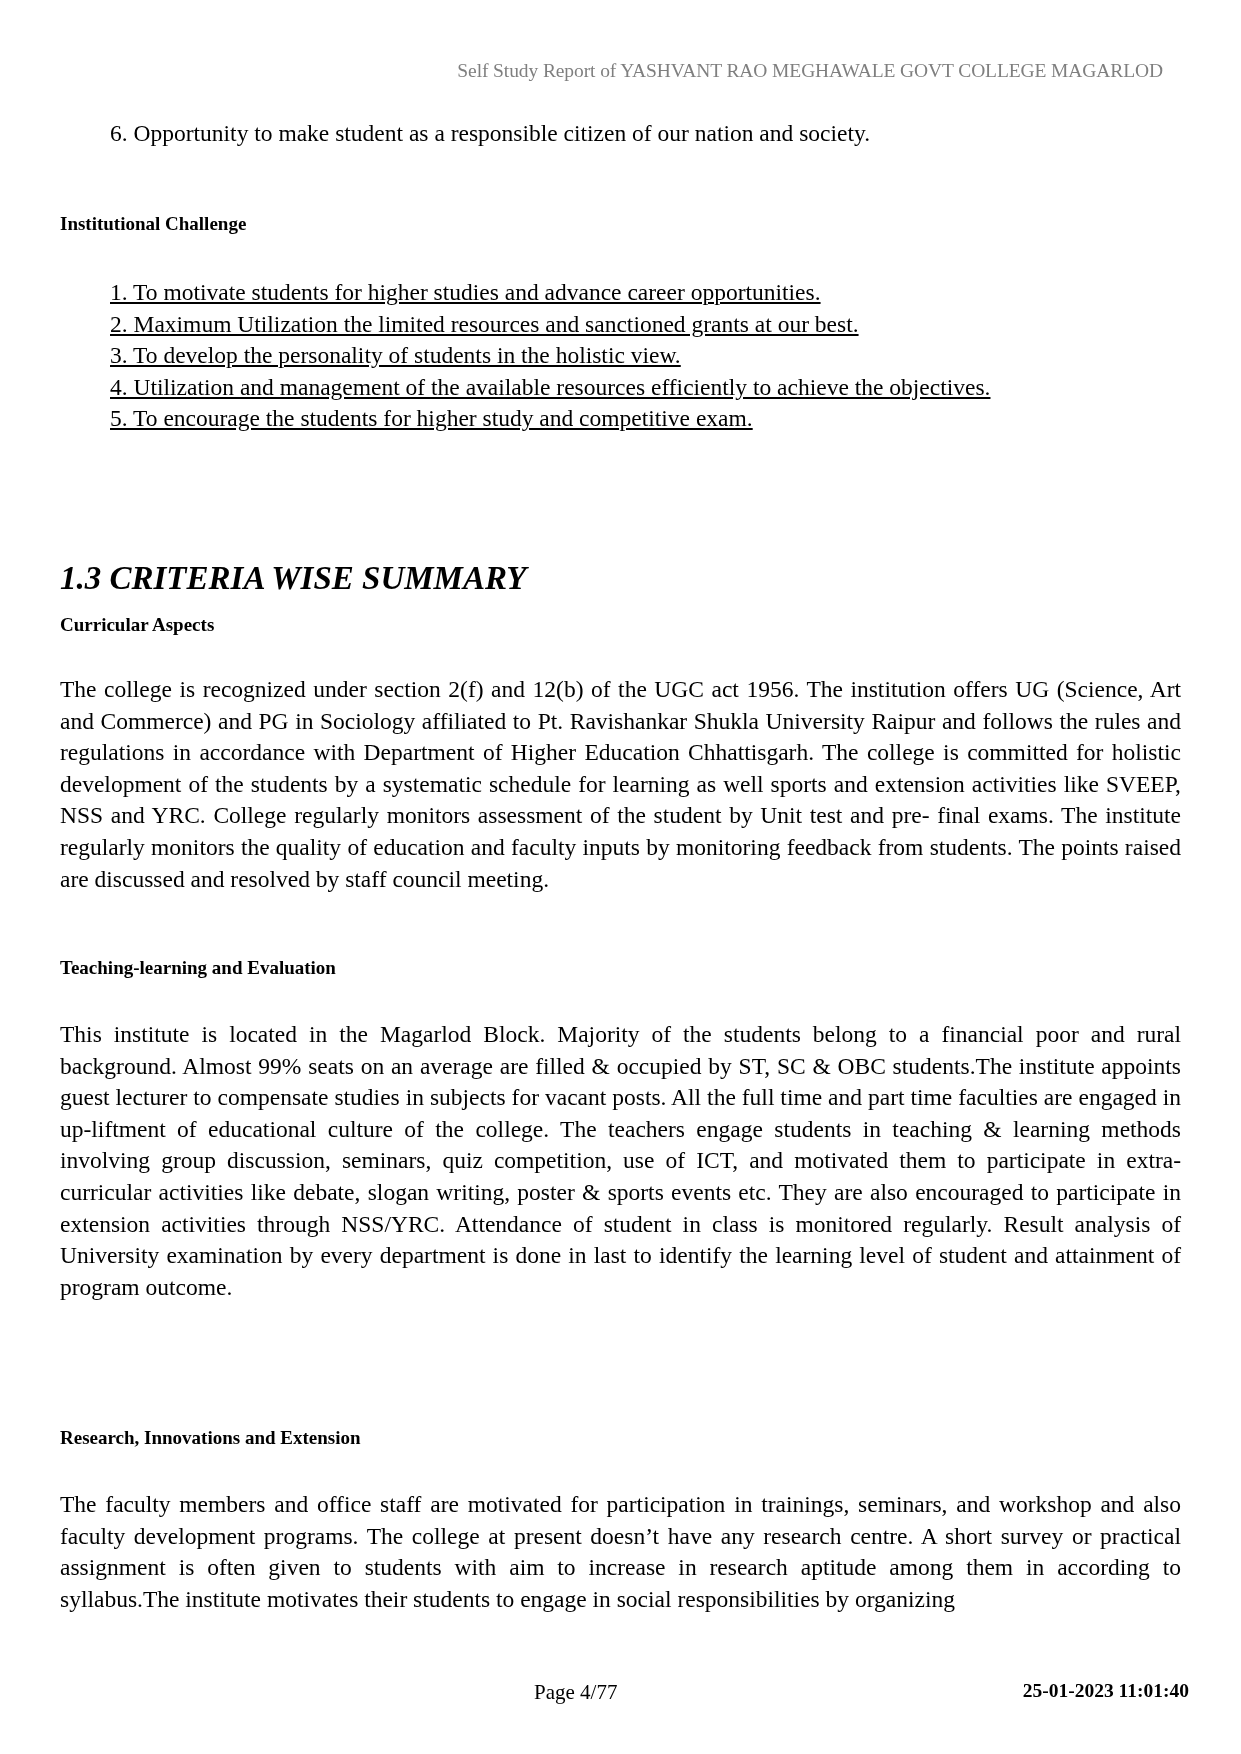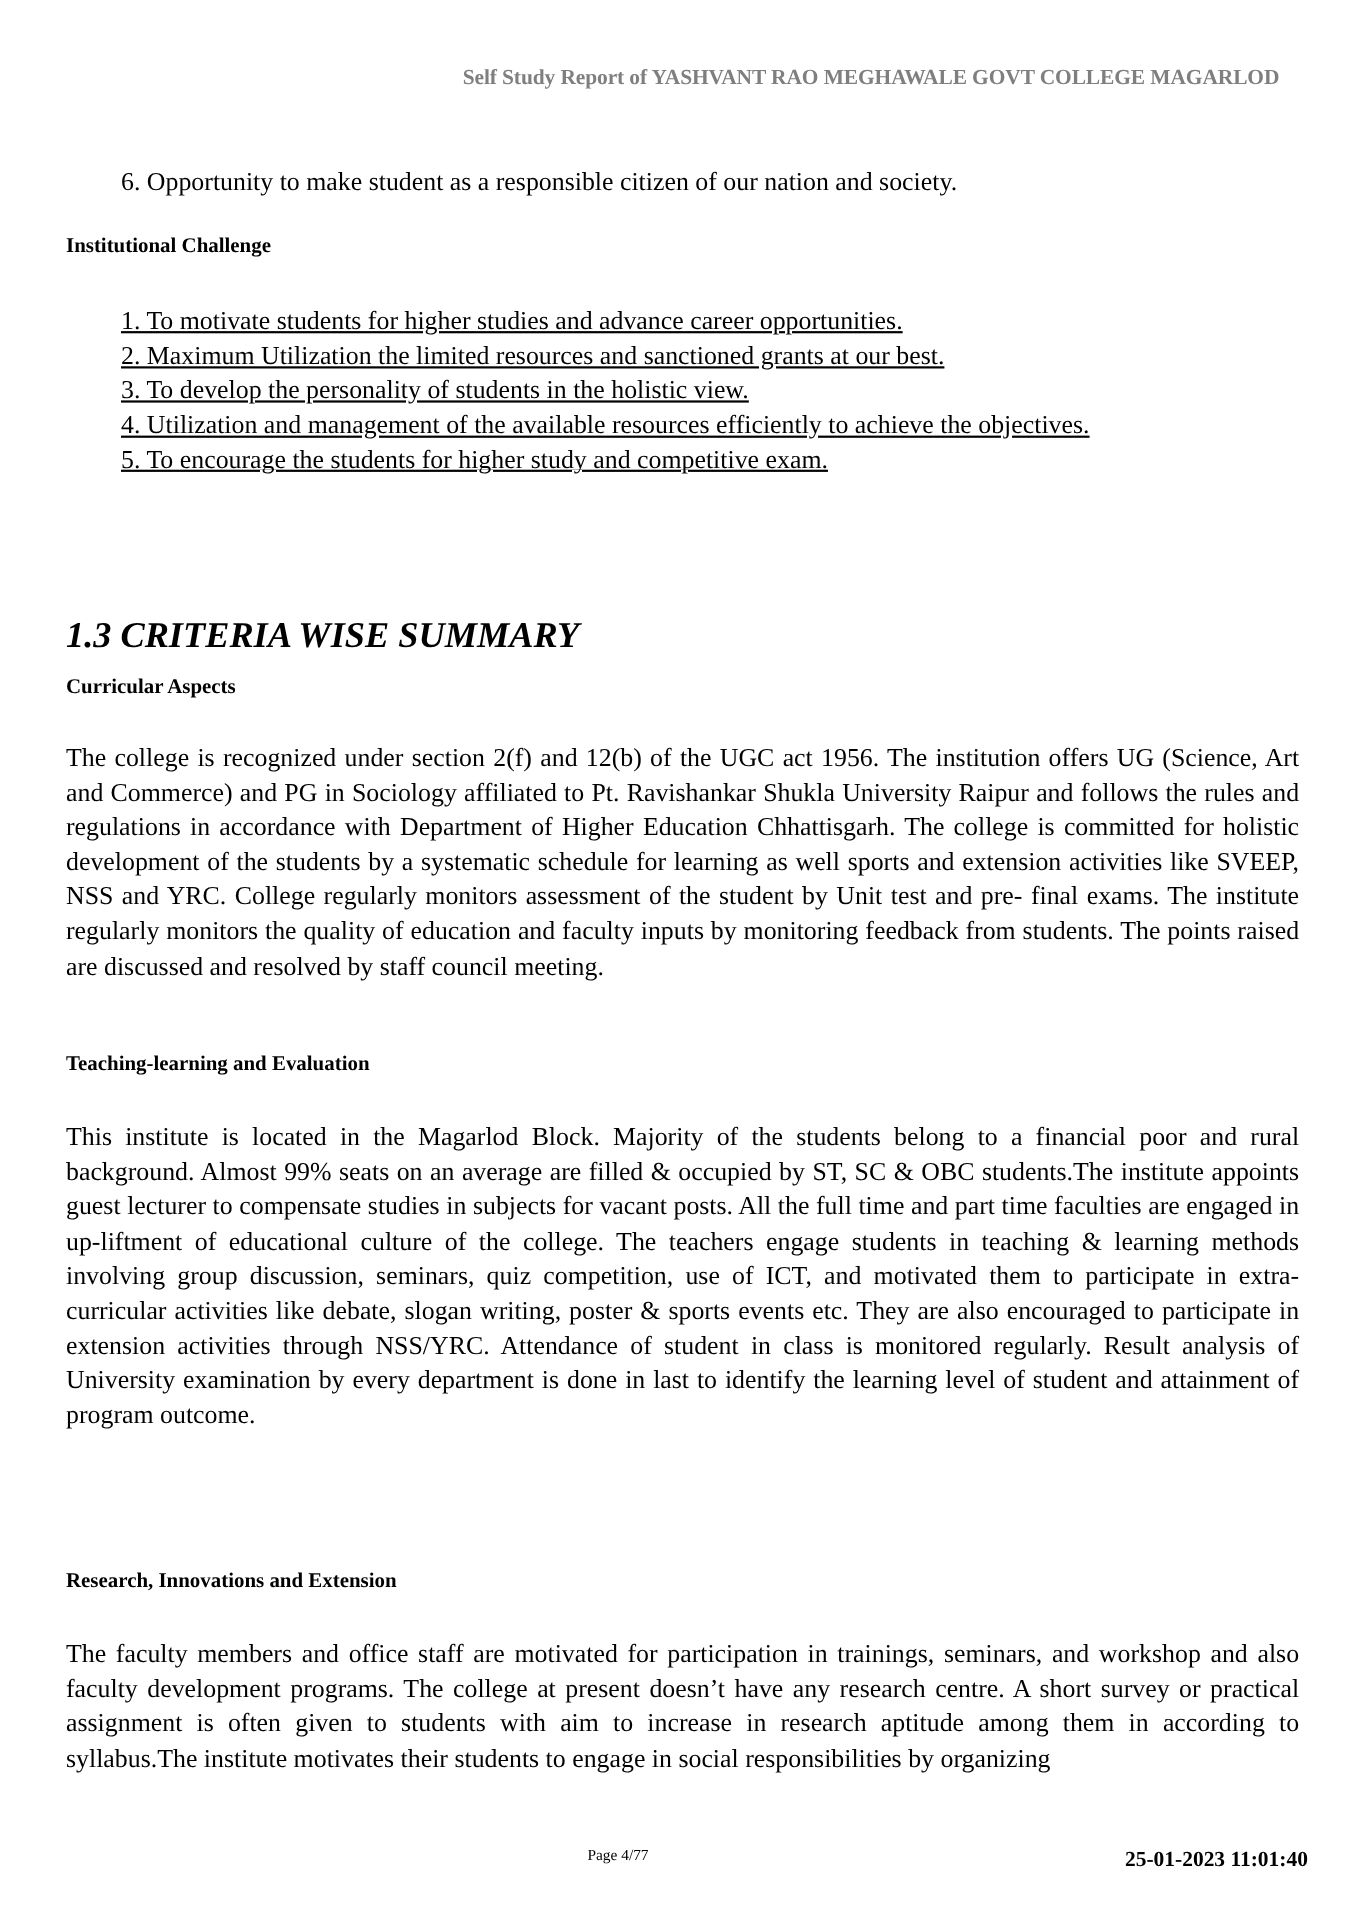"Self Study Report of YASHVANT" .header { font-weight: bold -> normal }
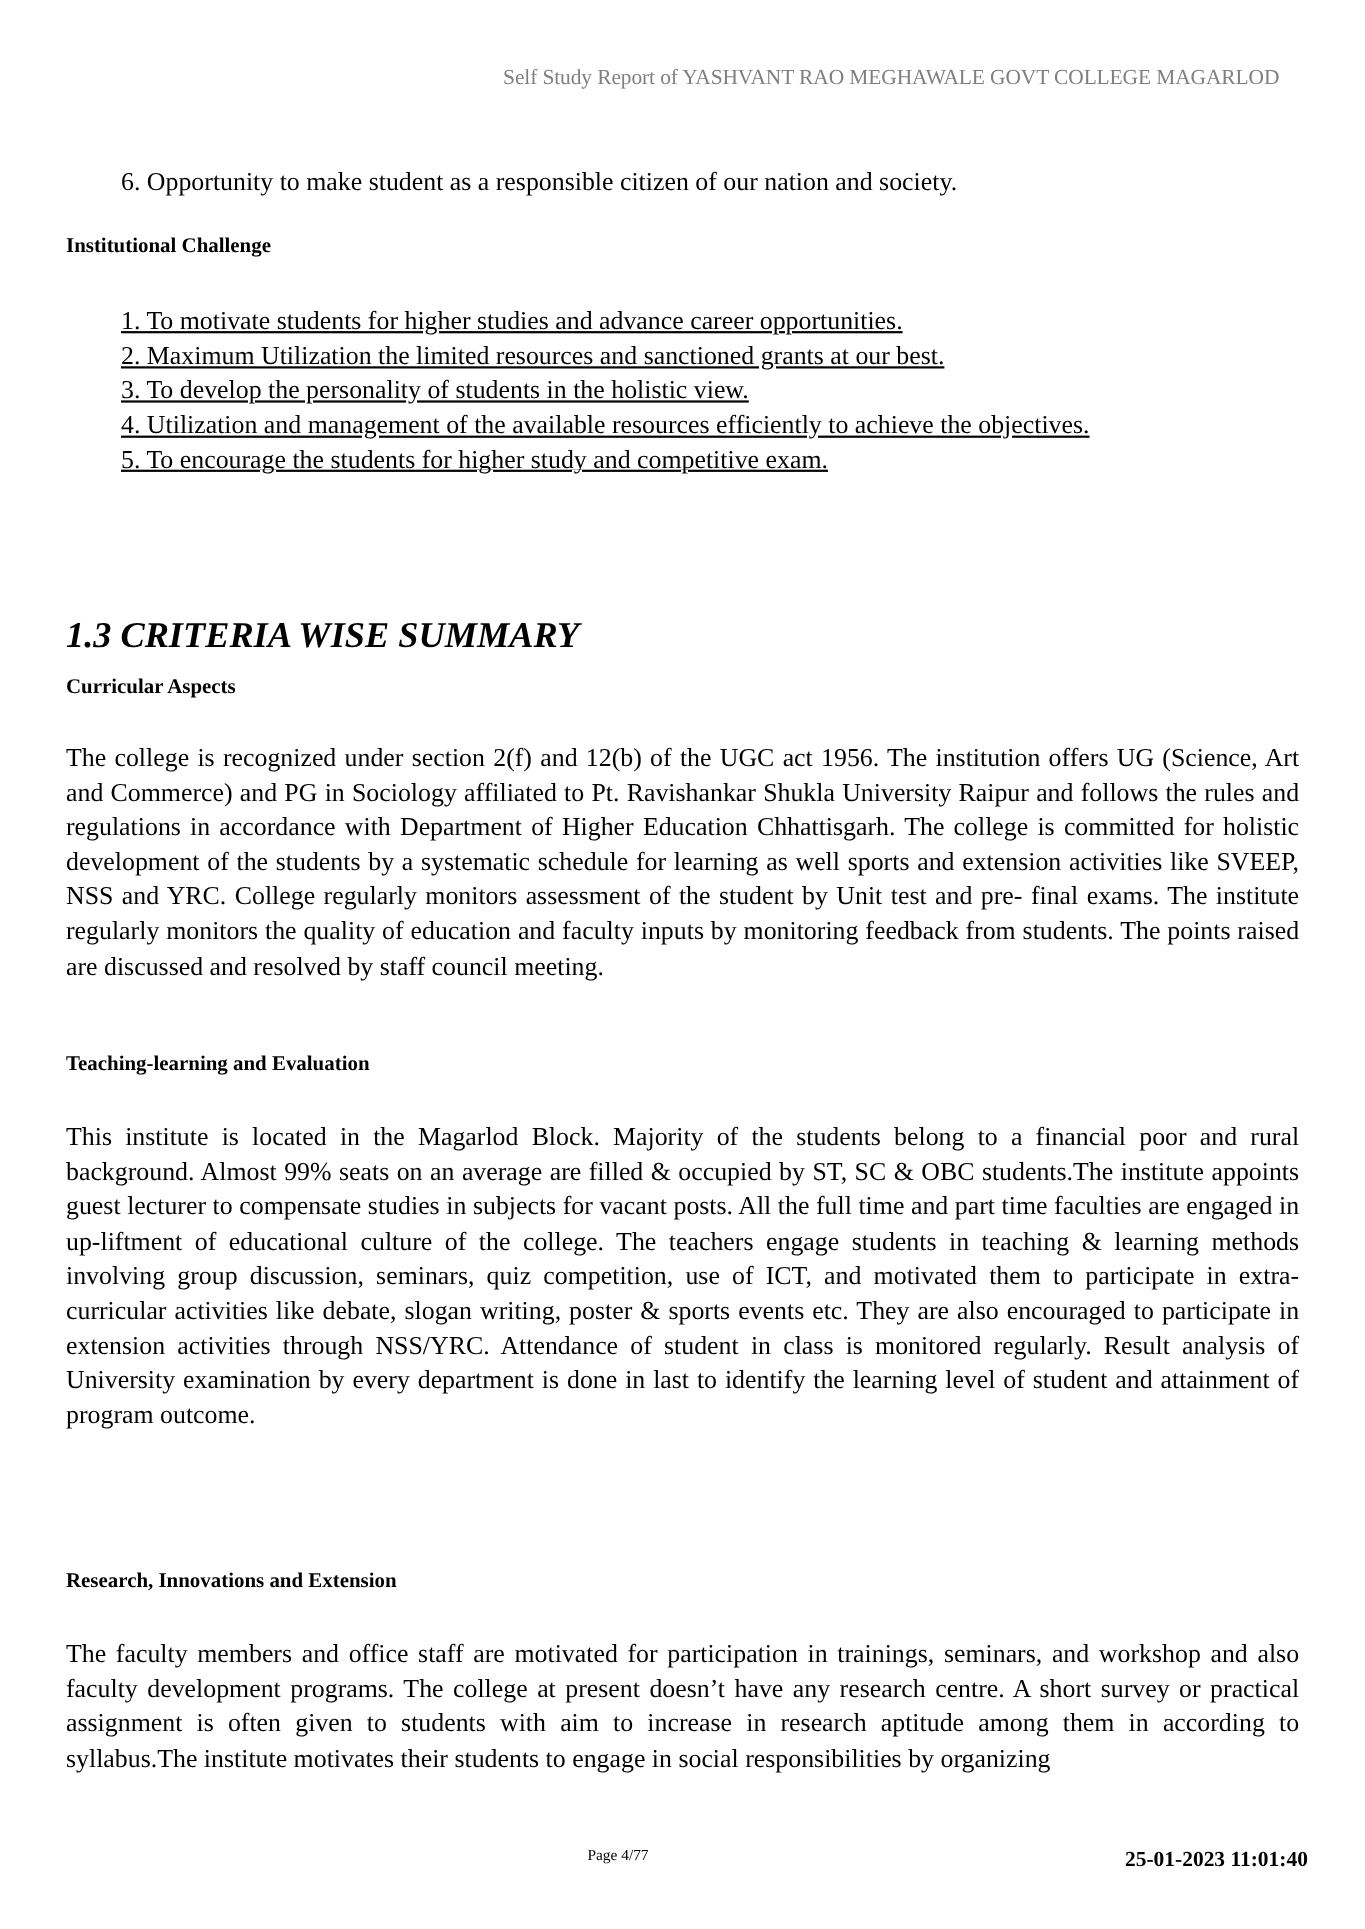"6. Opportunity to make student" .text { margin-top: 33px -> none }
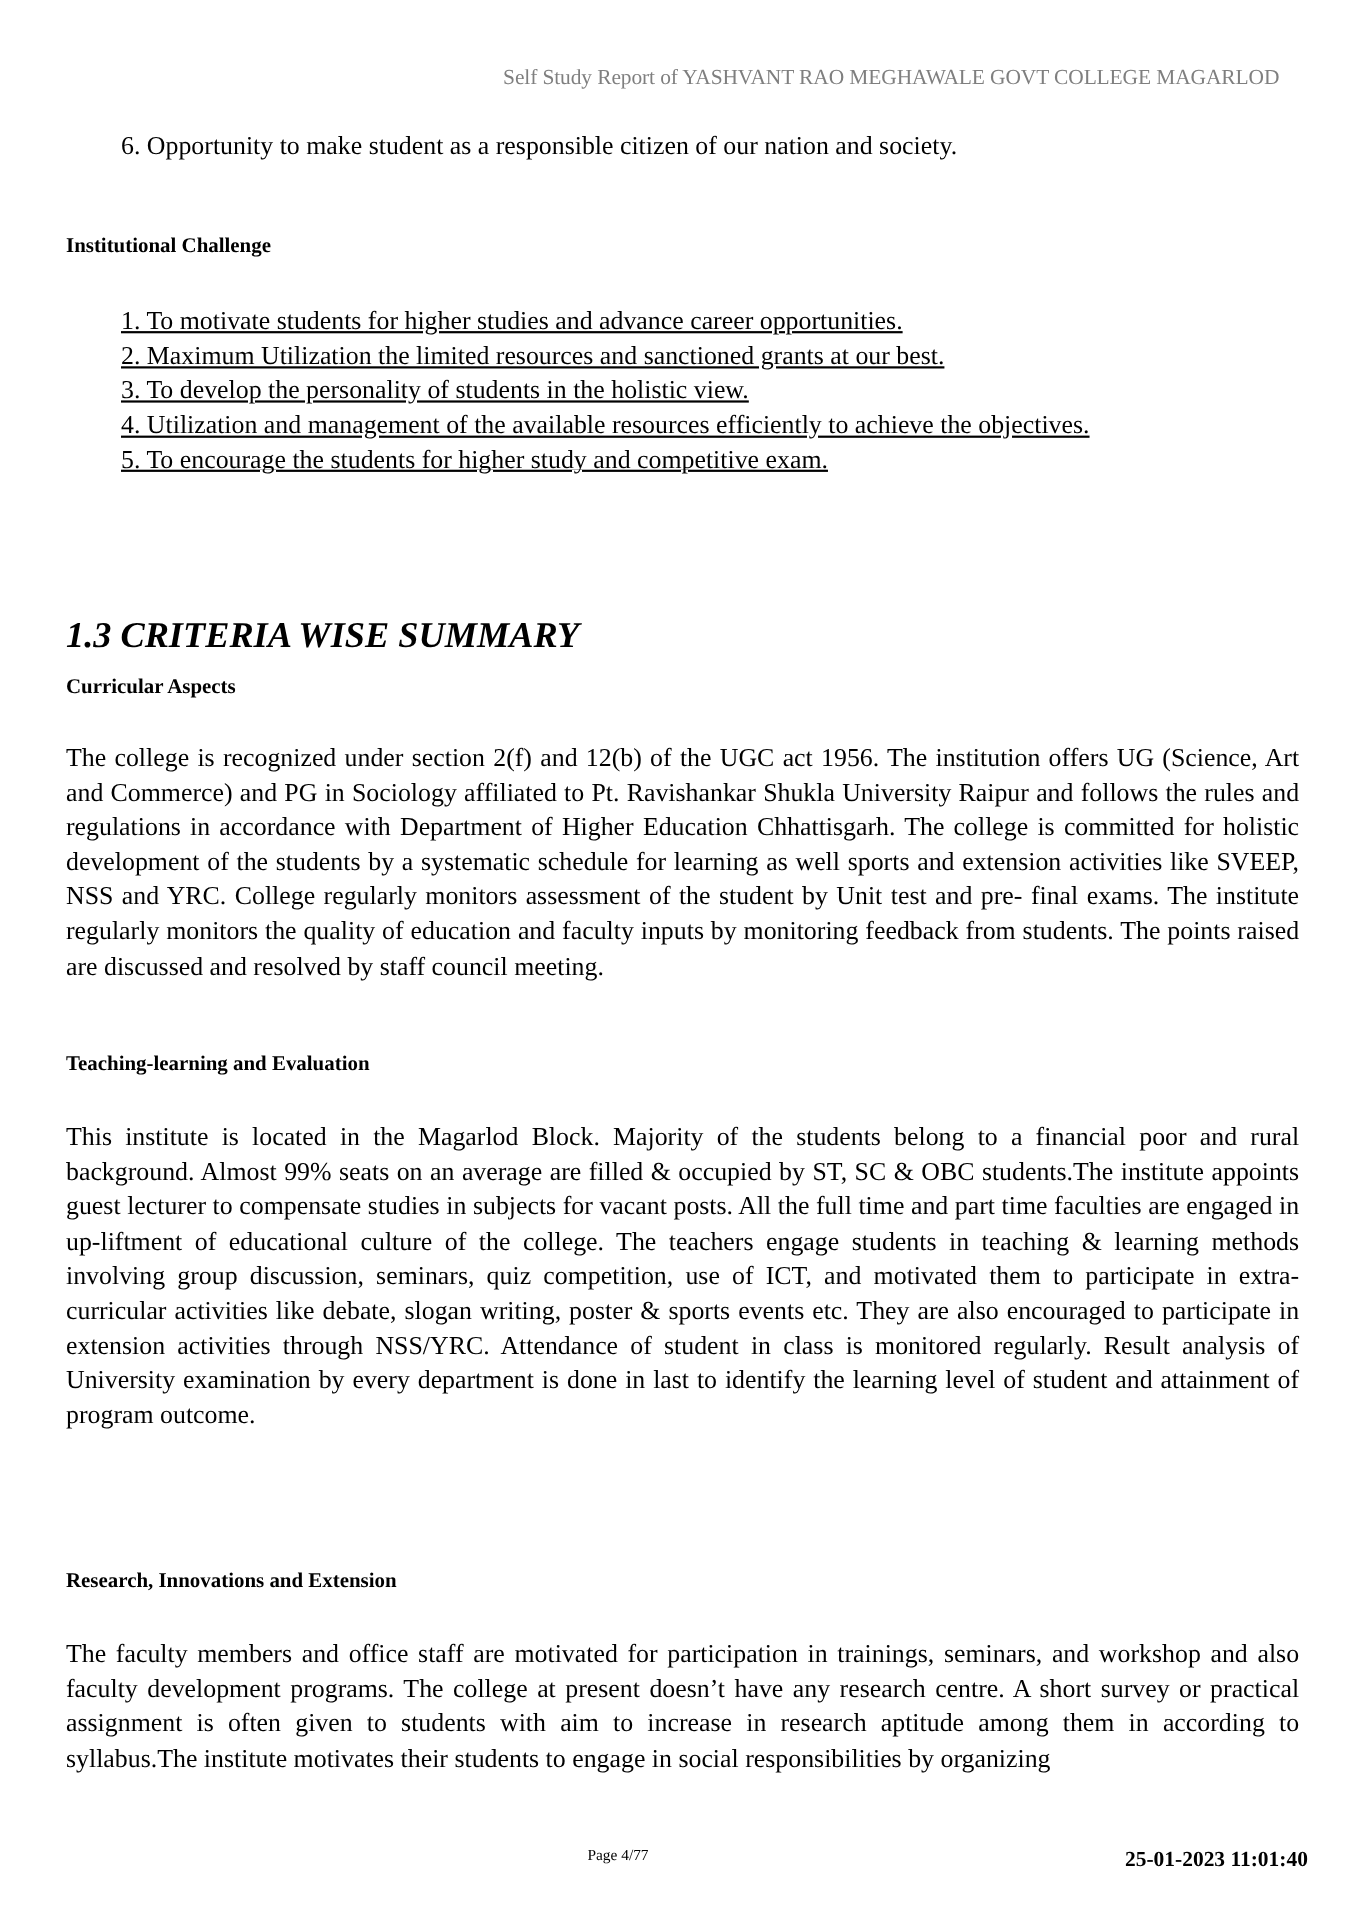"Page 4/77" .footer-page { font-size: 14px -> 21px }
